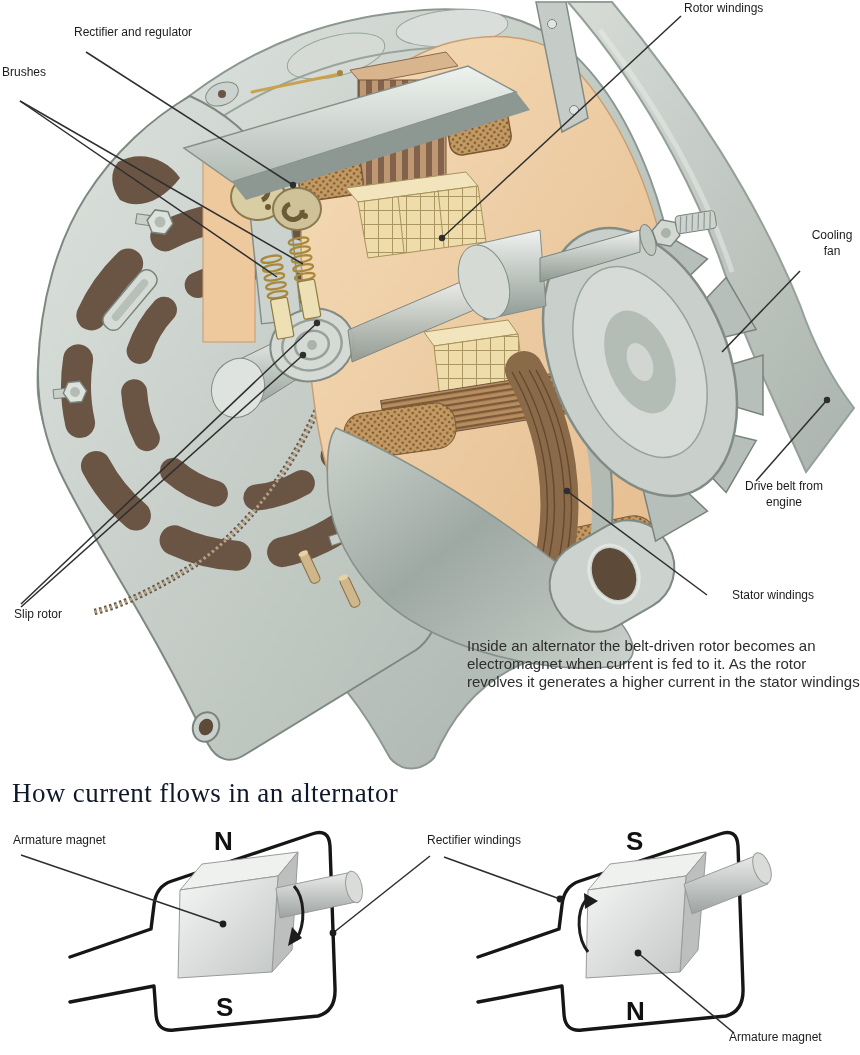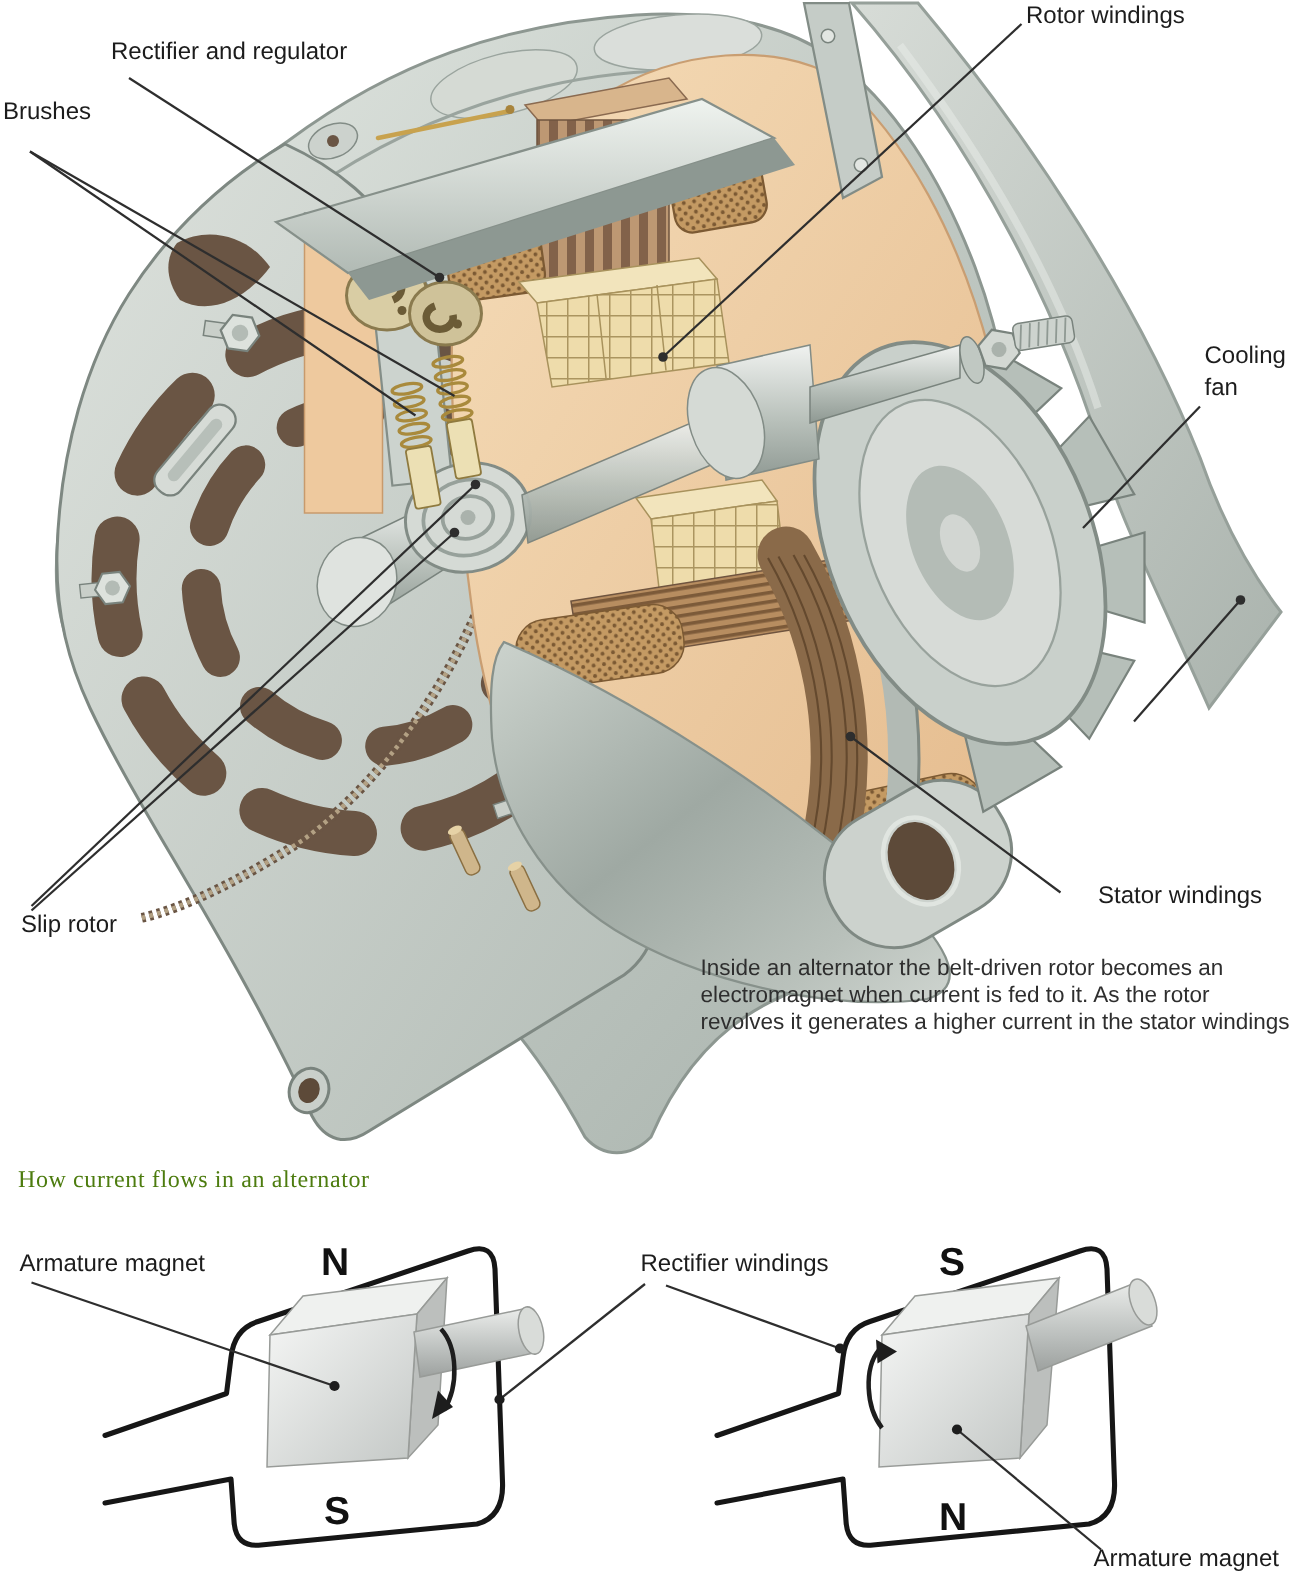"Rotor windings" .label { font-size: 16px -> 12px }
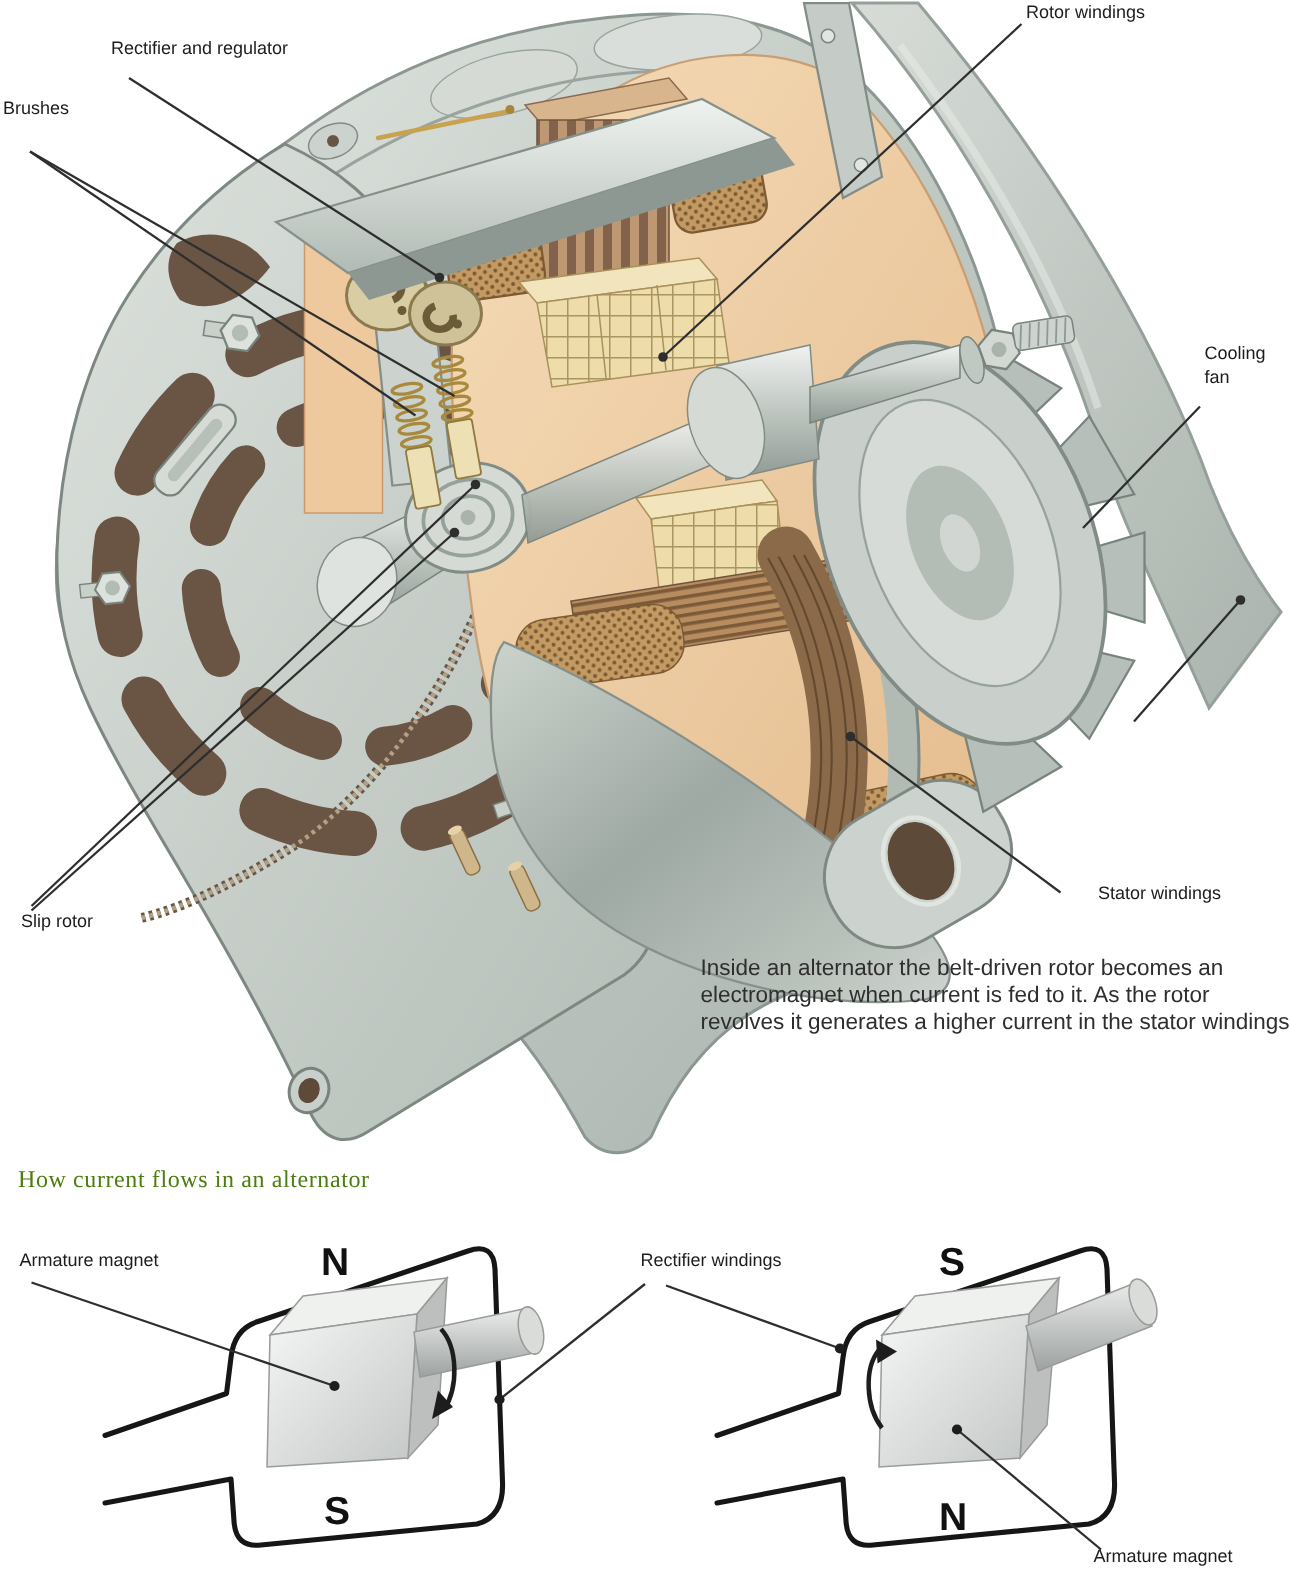"Cooling fan" .label.wrap { text-align: none -> center }
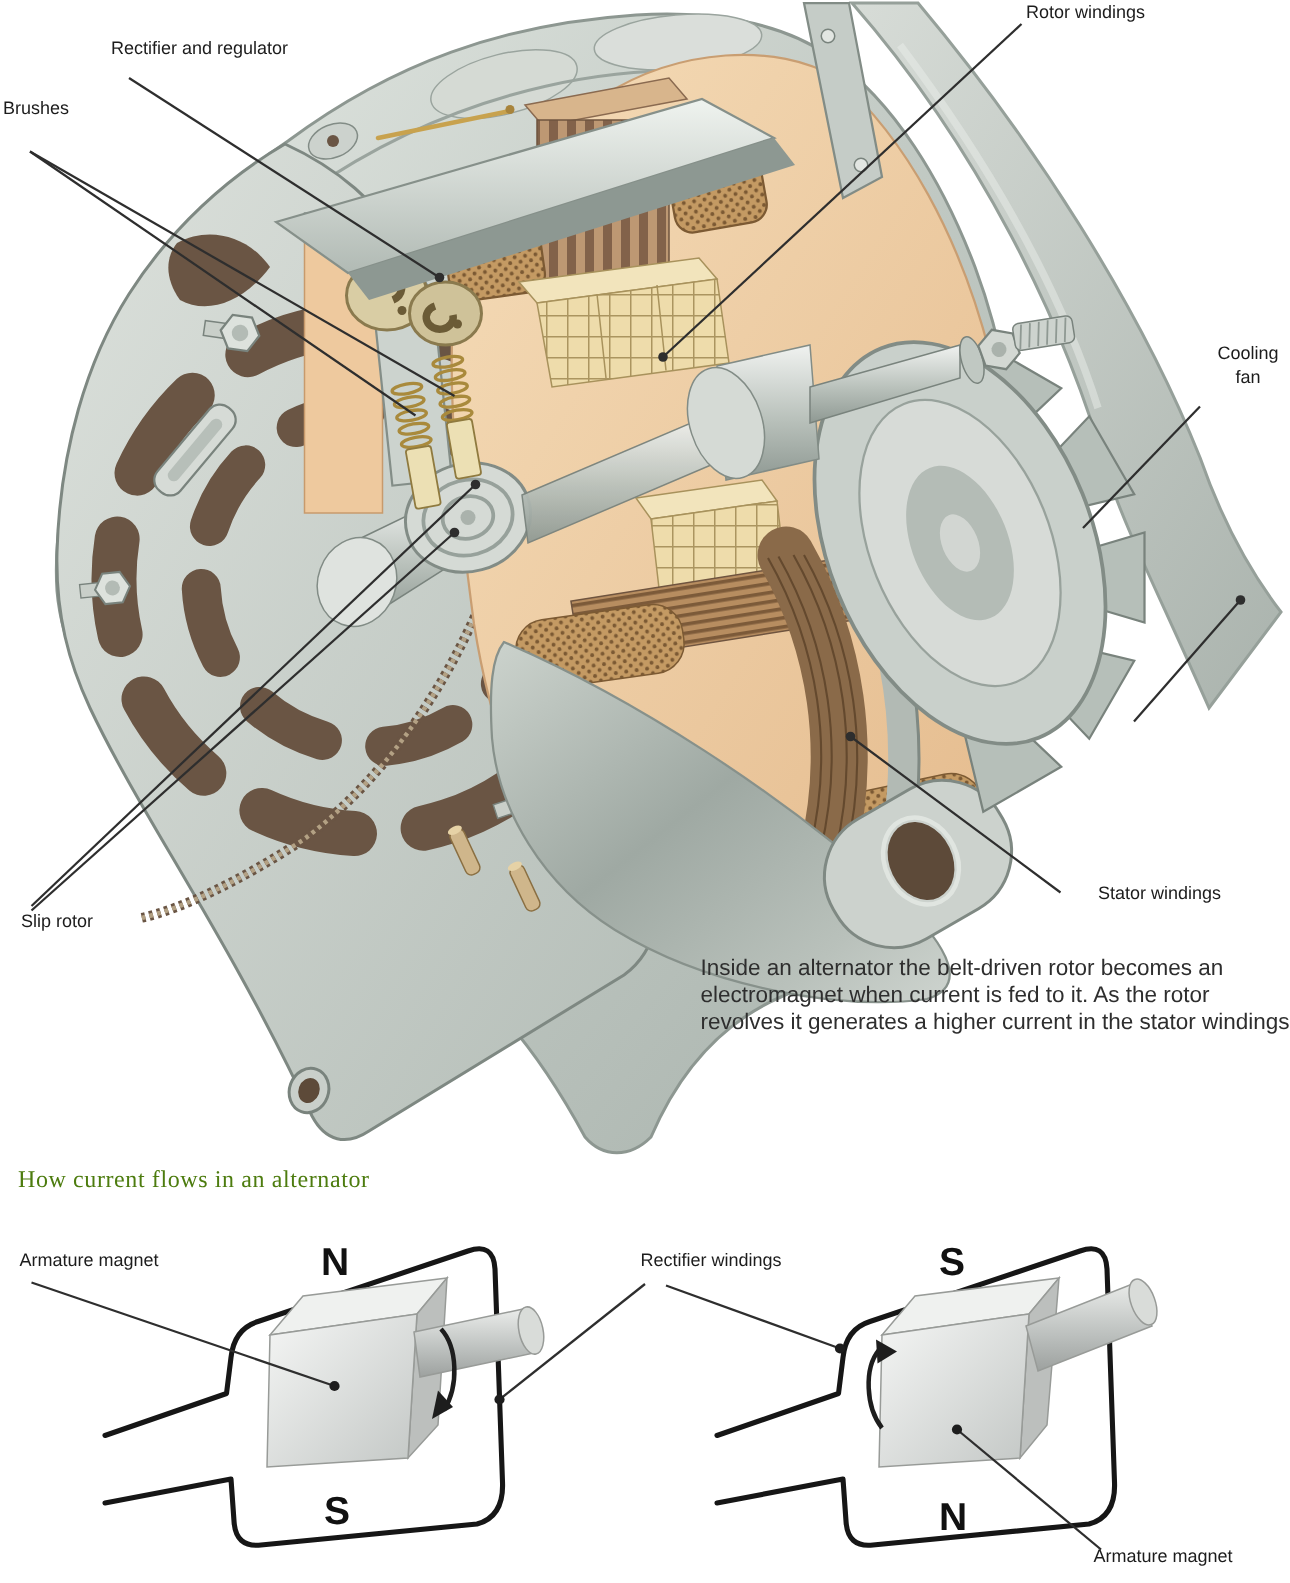"Drive belt from engine" div.label { html: none -> <div>Drive belt from engine</div> }
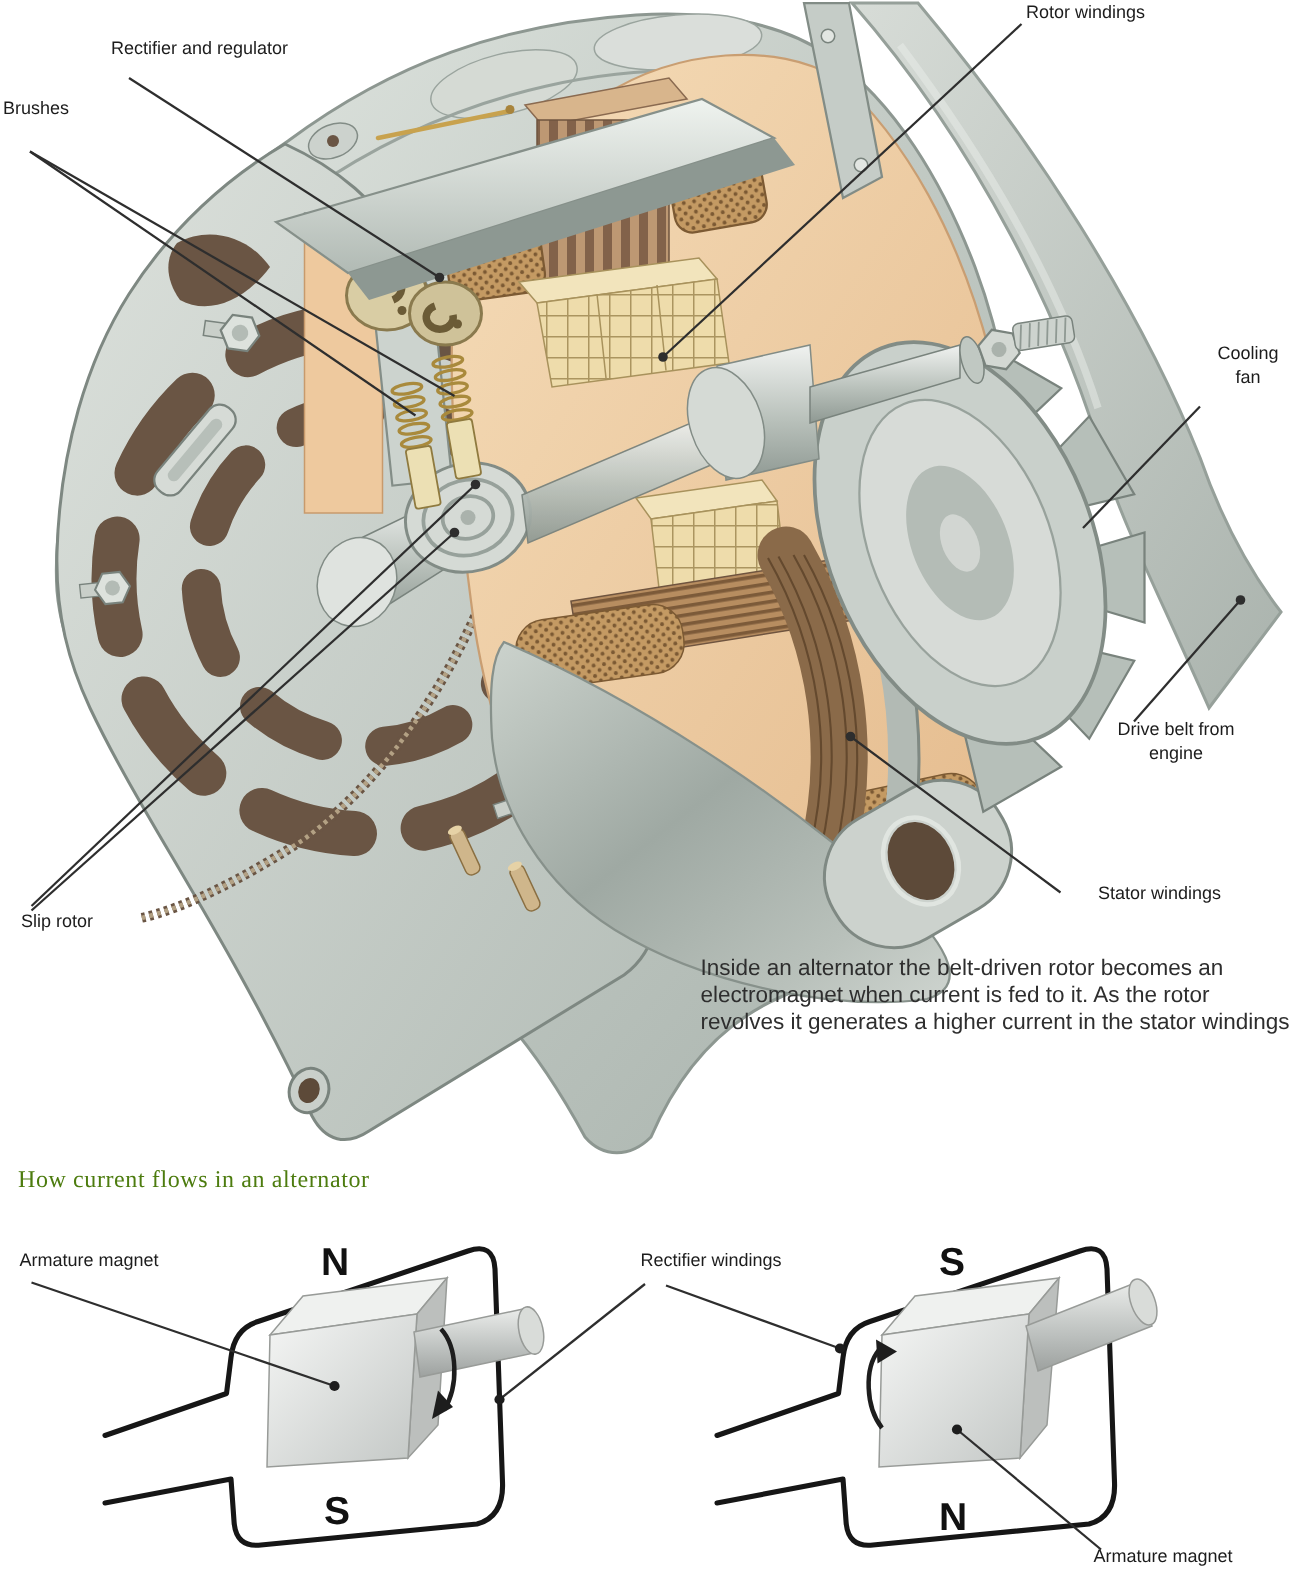"How current flows in an" .heading { color: #4d7c0f -> #0f172a; font-size: 16px -> 27px }
